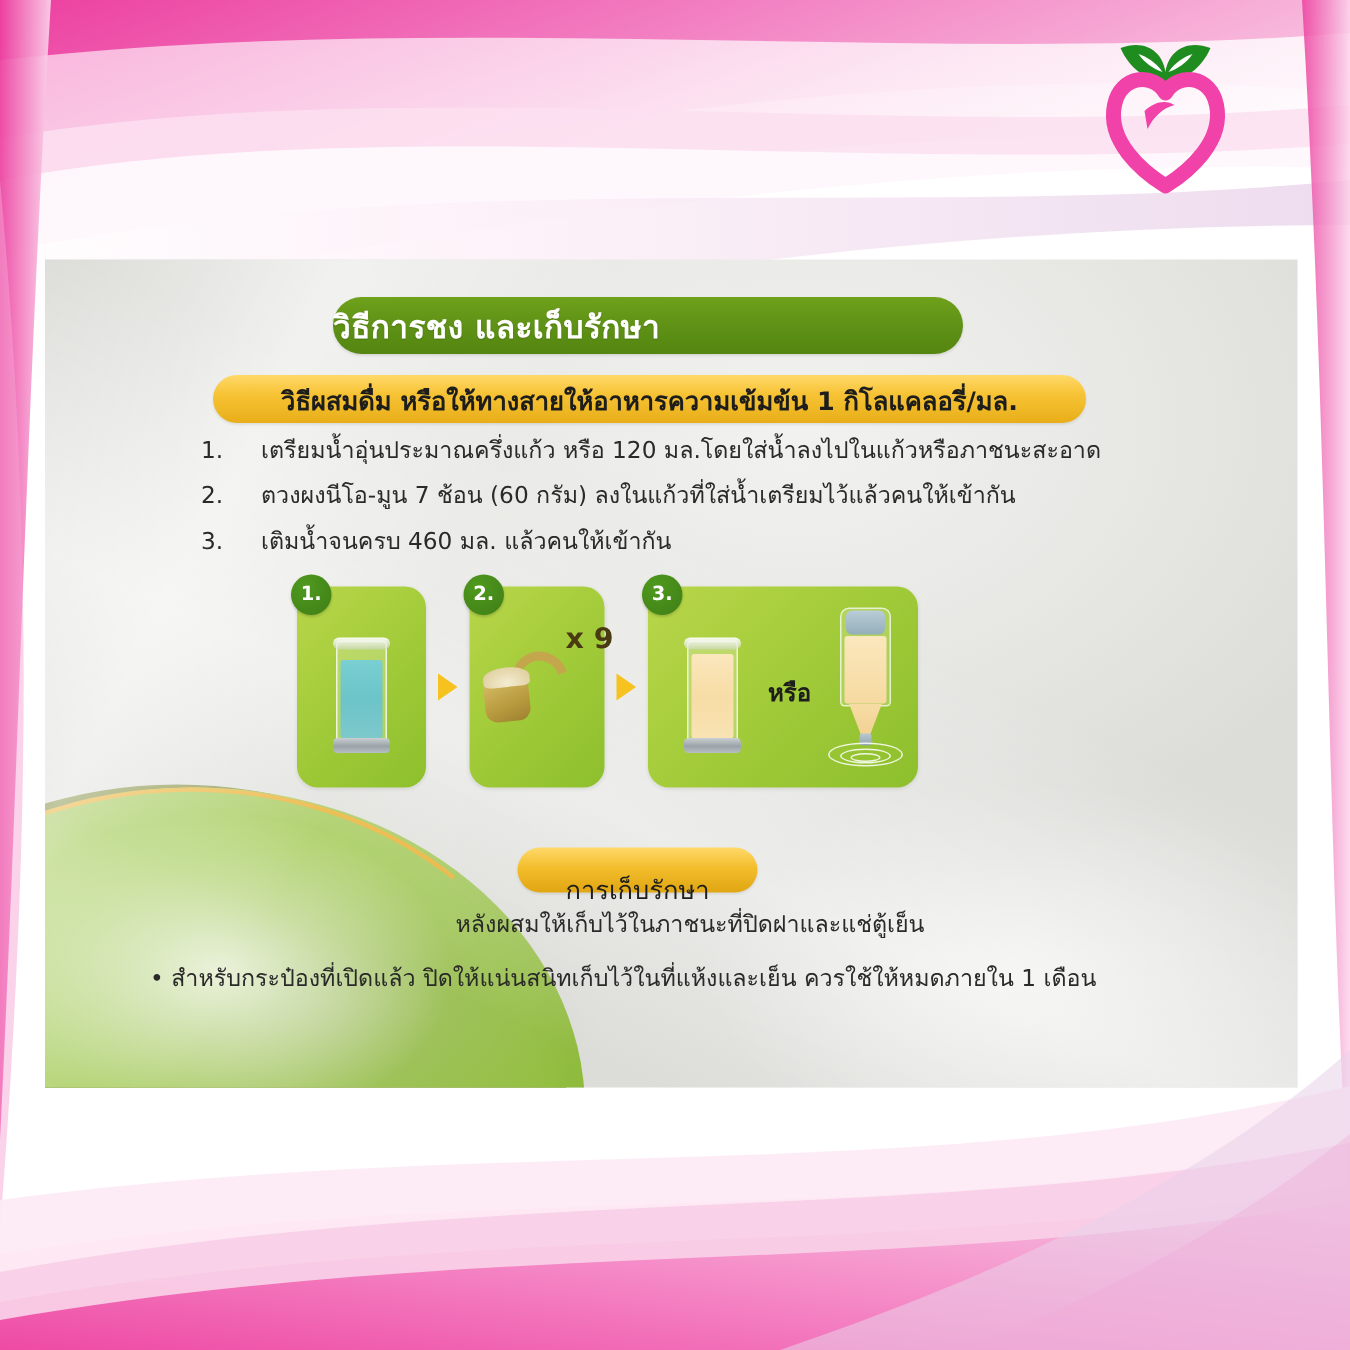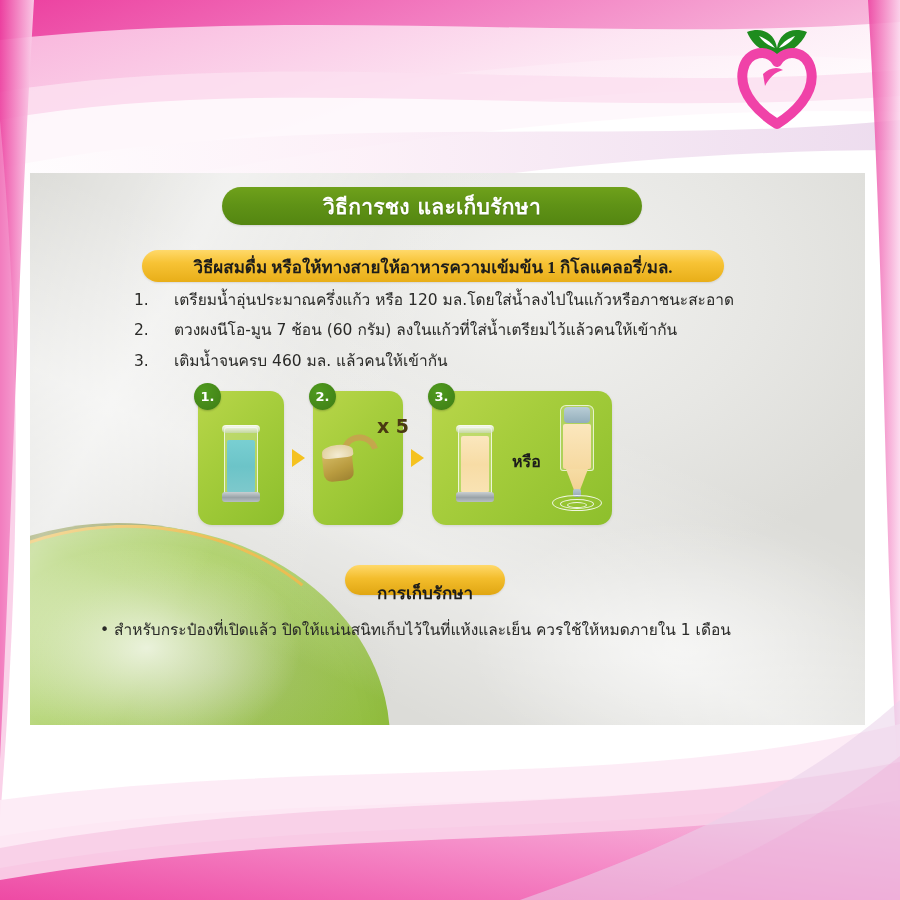"วิธีการชง และเก็บรักษา" .header-pill { justify-content: center -> flex-start; top: 14px -> 25px }
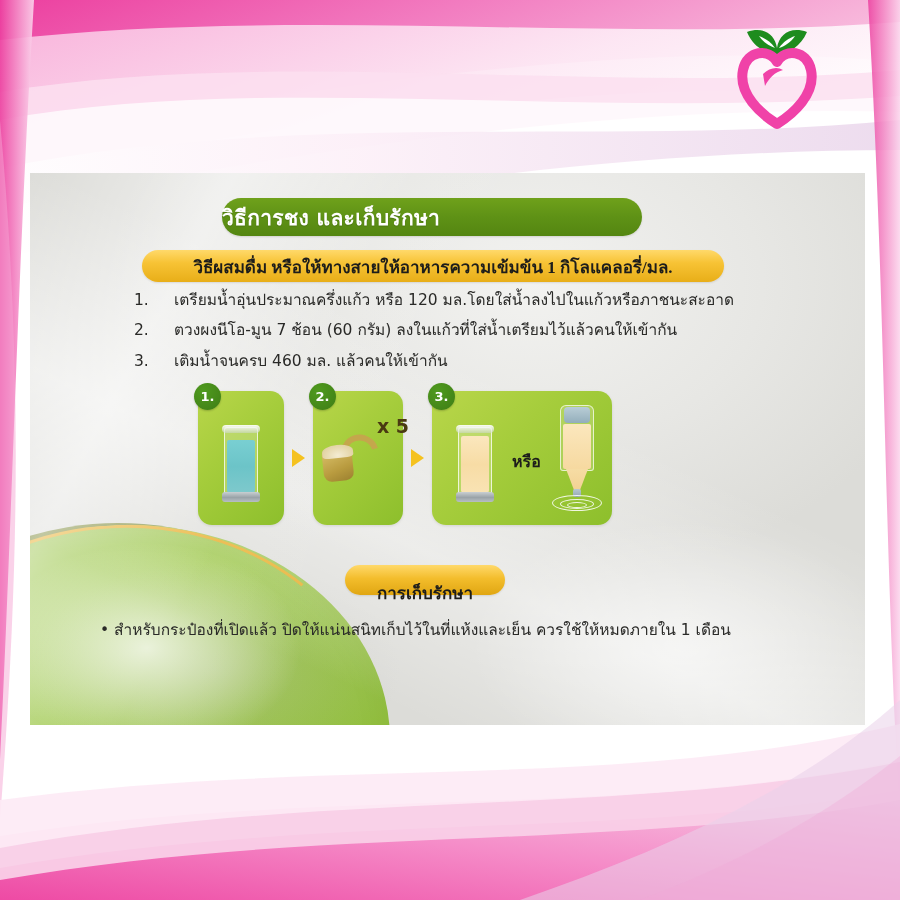"วิธีผสมดื่ม" .yellow-bar { font-family: Liberation Serif, serif -> none }
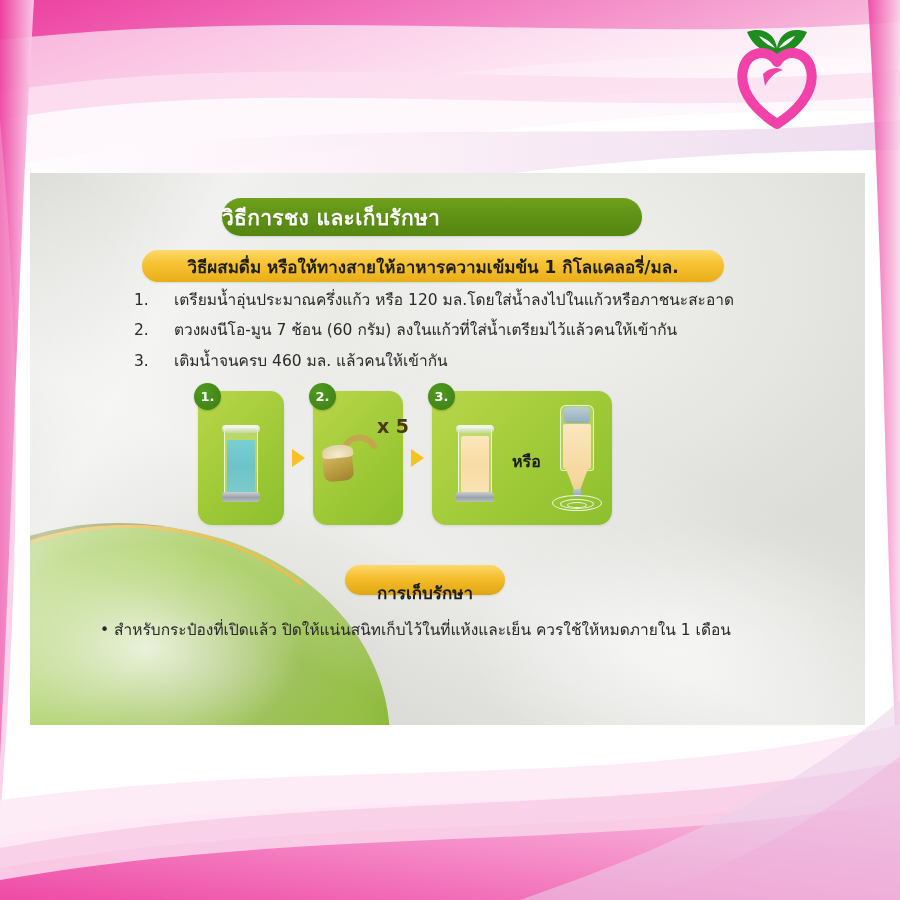"x 5" div.scoop-x { text: 5 -> 9 }
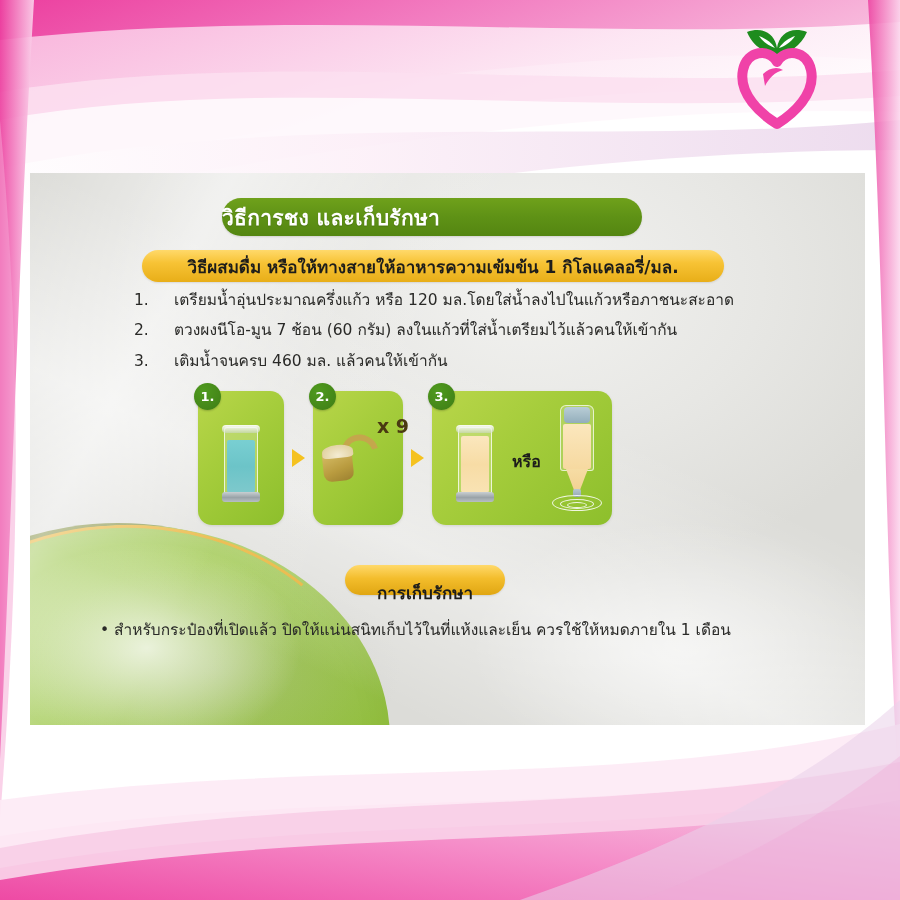"การเก็บรักษา" .storage-pill span { font-weight: bold -> normal }
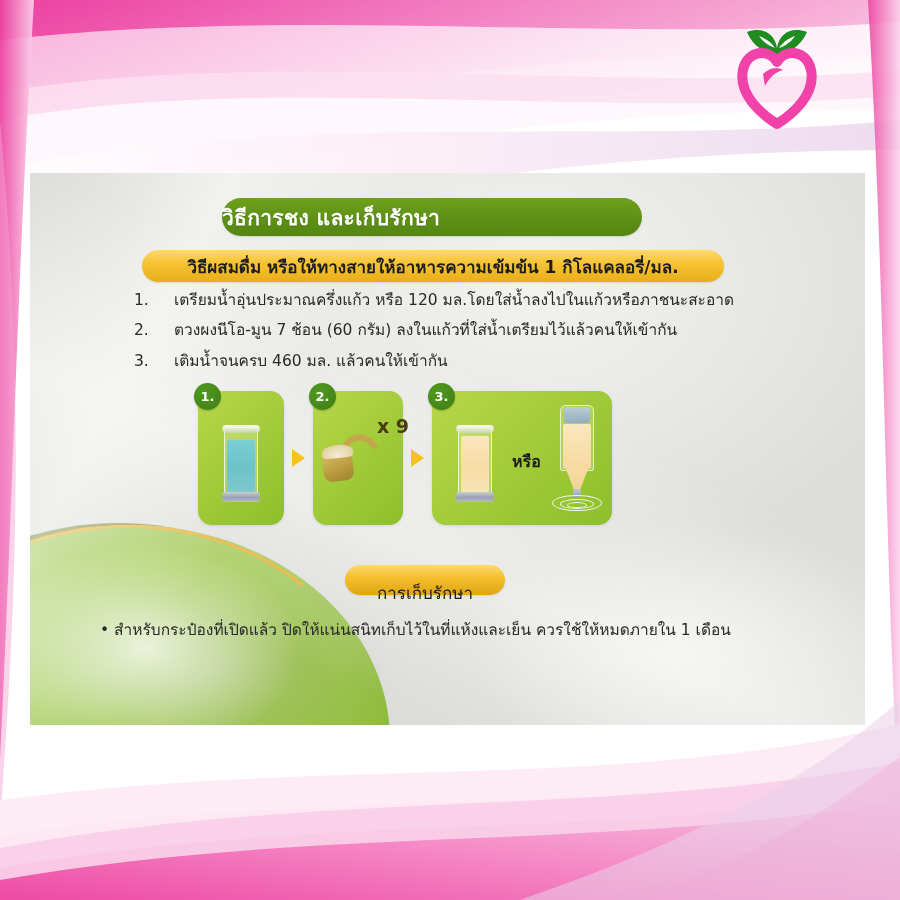"หลังผสมให้เก็บไว้ในภาชนะที่ปิดฝาและแช่ตู" span.s-line { html: none -> <span>หลังผสมให้เก็บไว้ในภาชนะที่ปิดฝาและแช่ตู้เย็น</span> }
